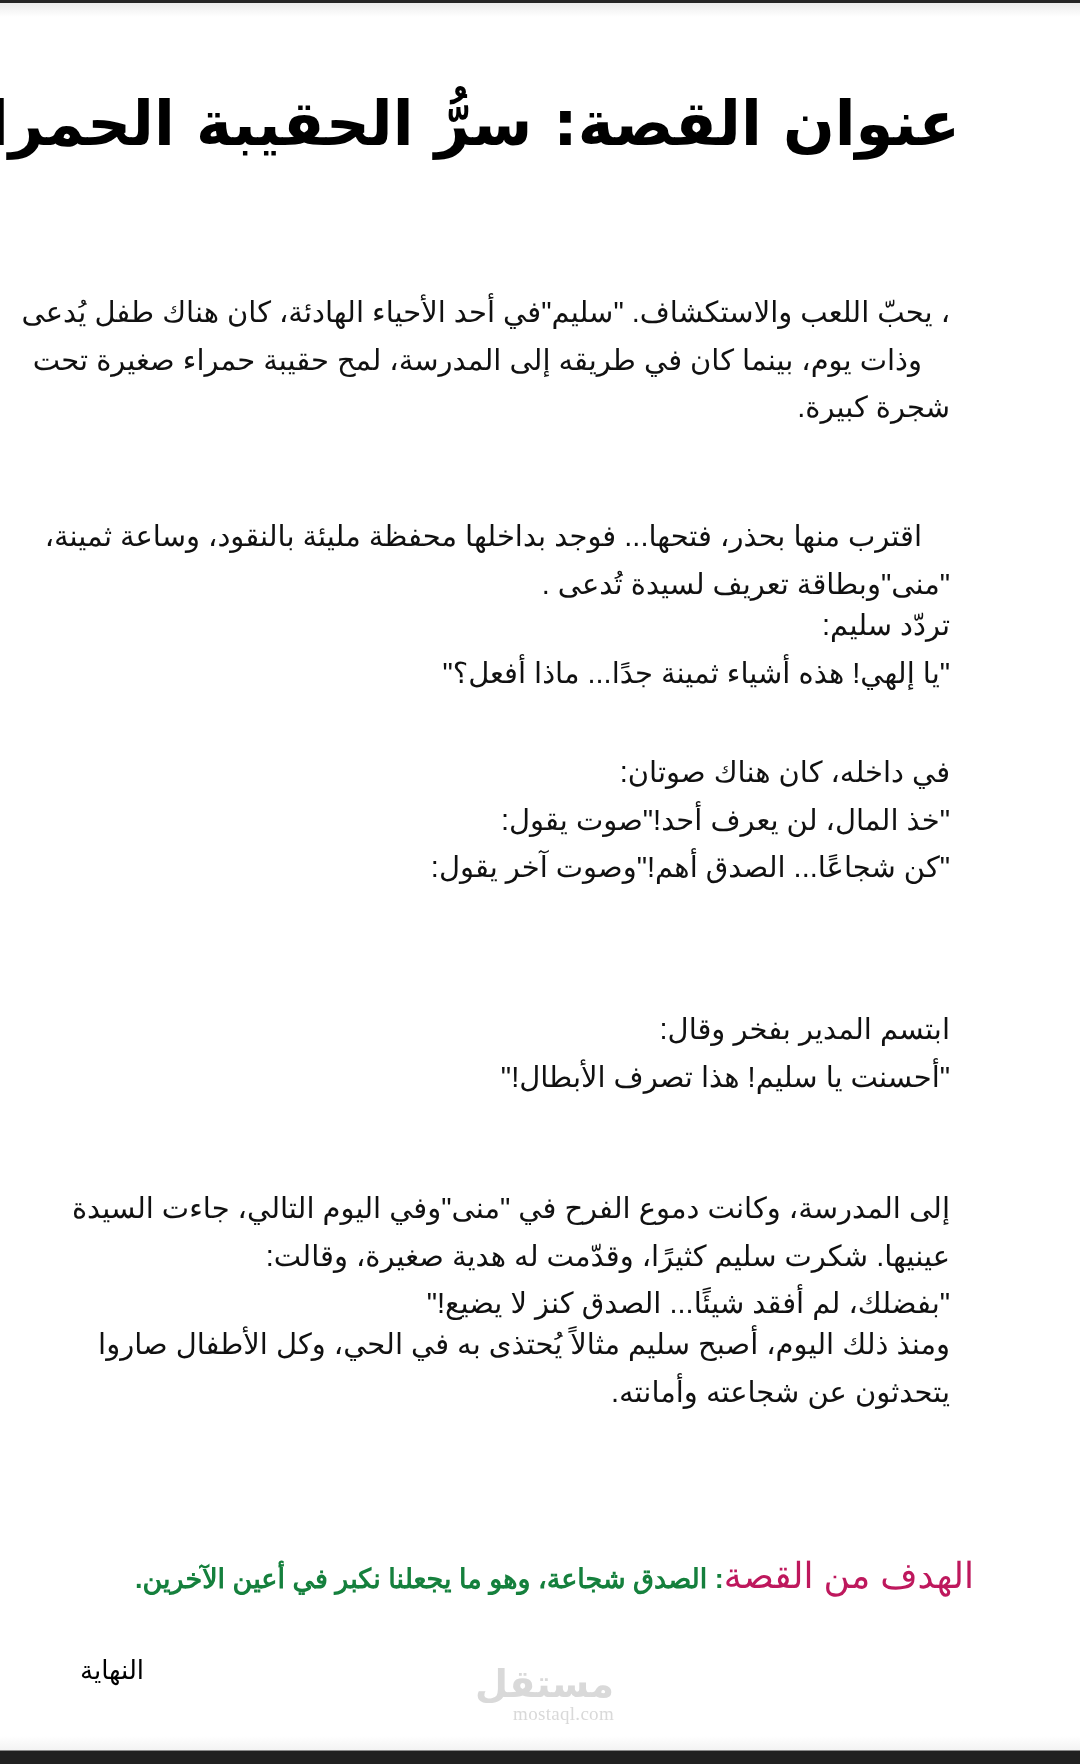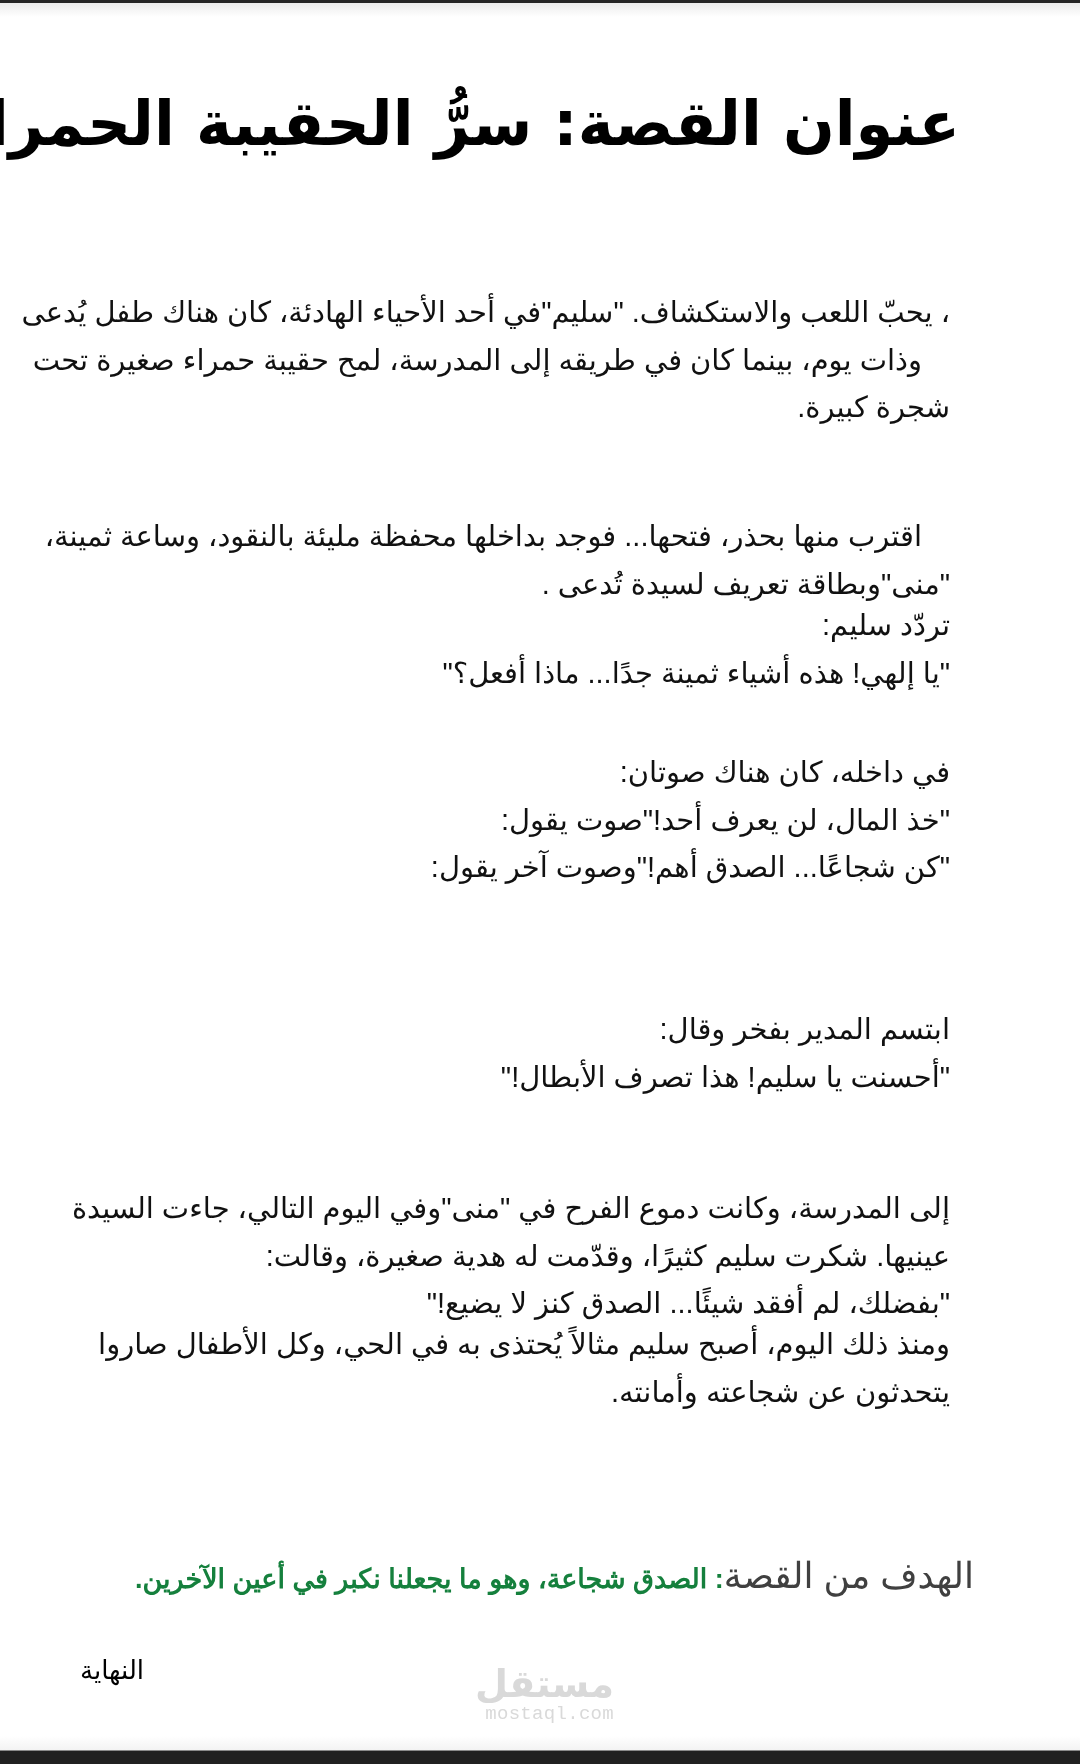"الهدف من القصة" .goal-label { color: #404040 -> #be185d }
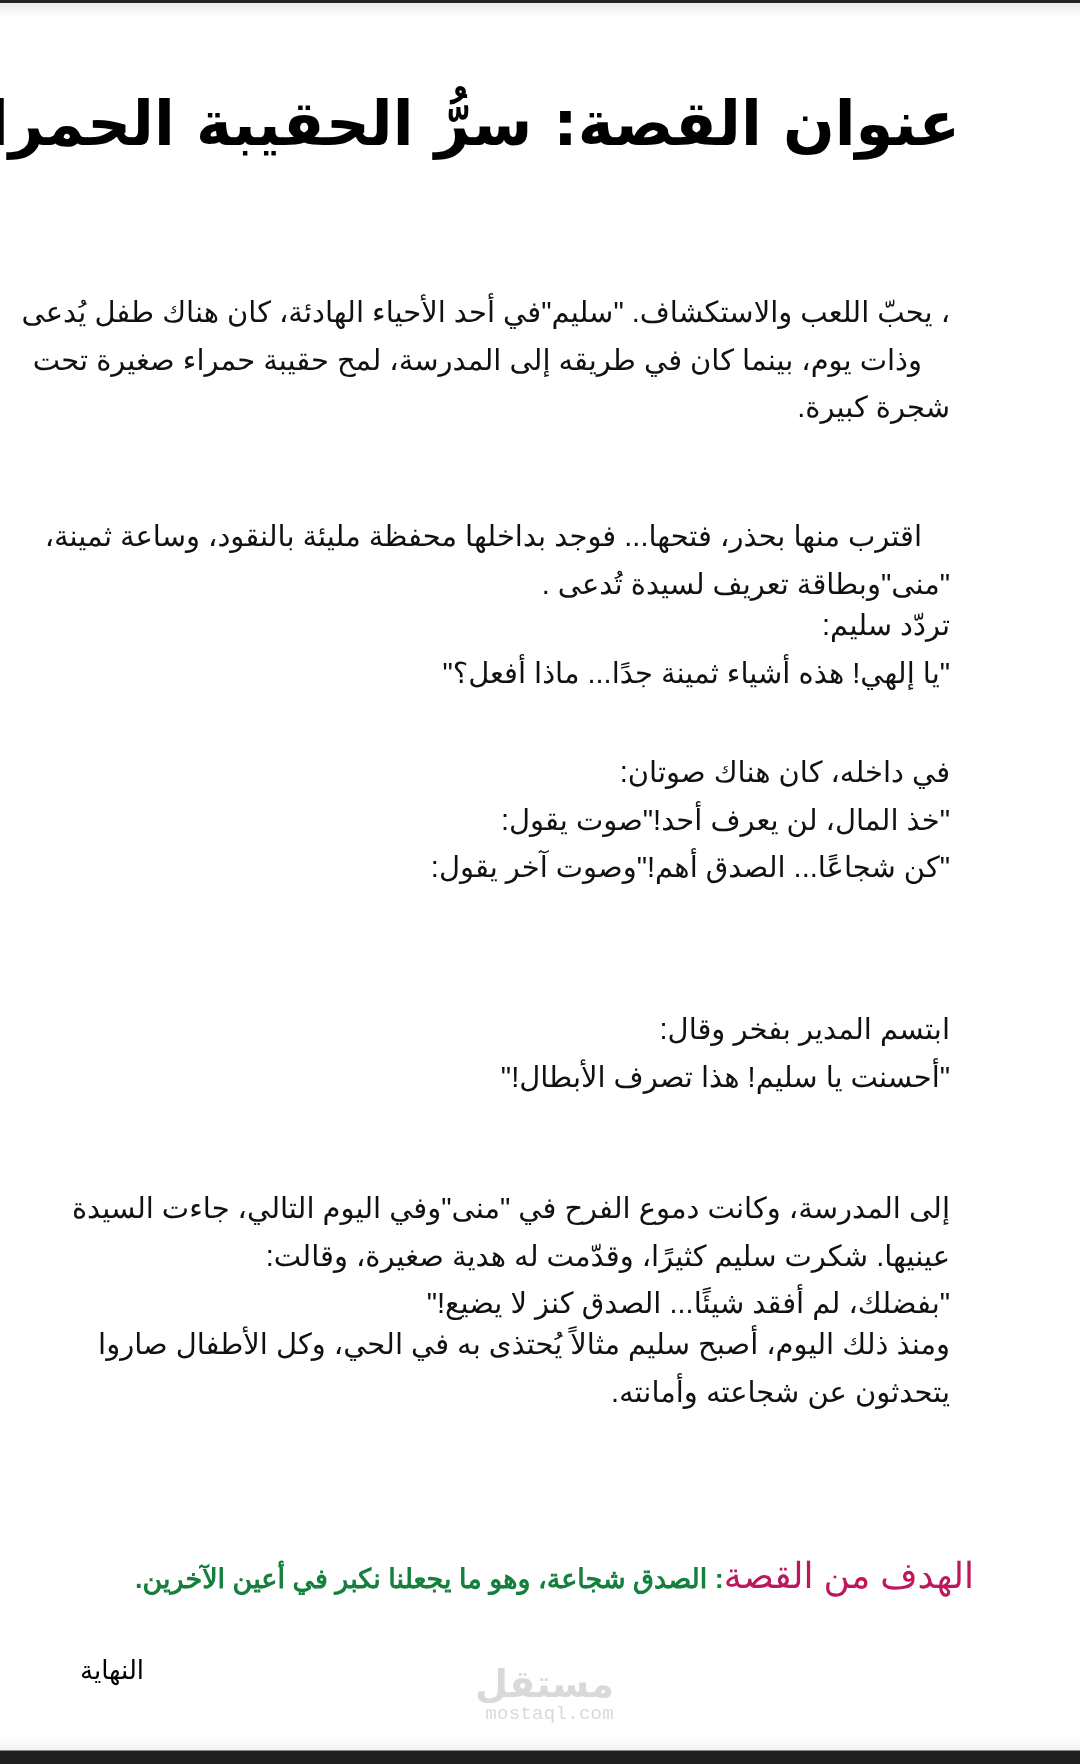"mostaql.com" .watermark .wm-en { font-family: Liberation Mono, monospace -> Liberation Serif, serif }
